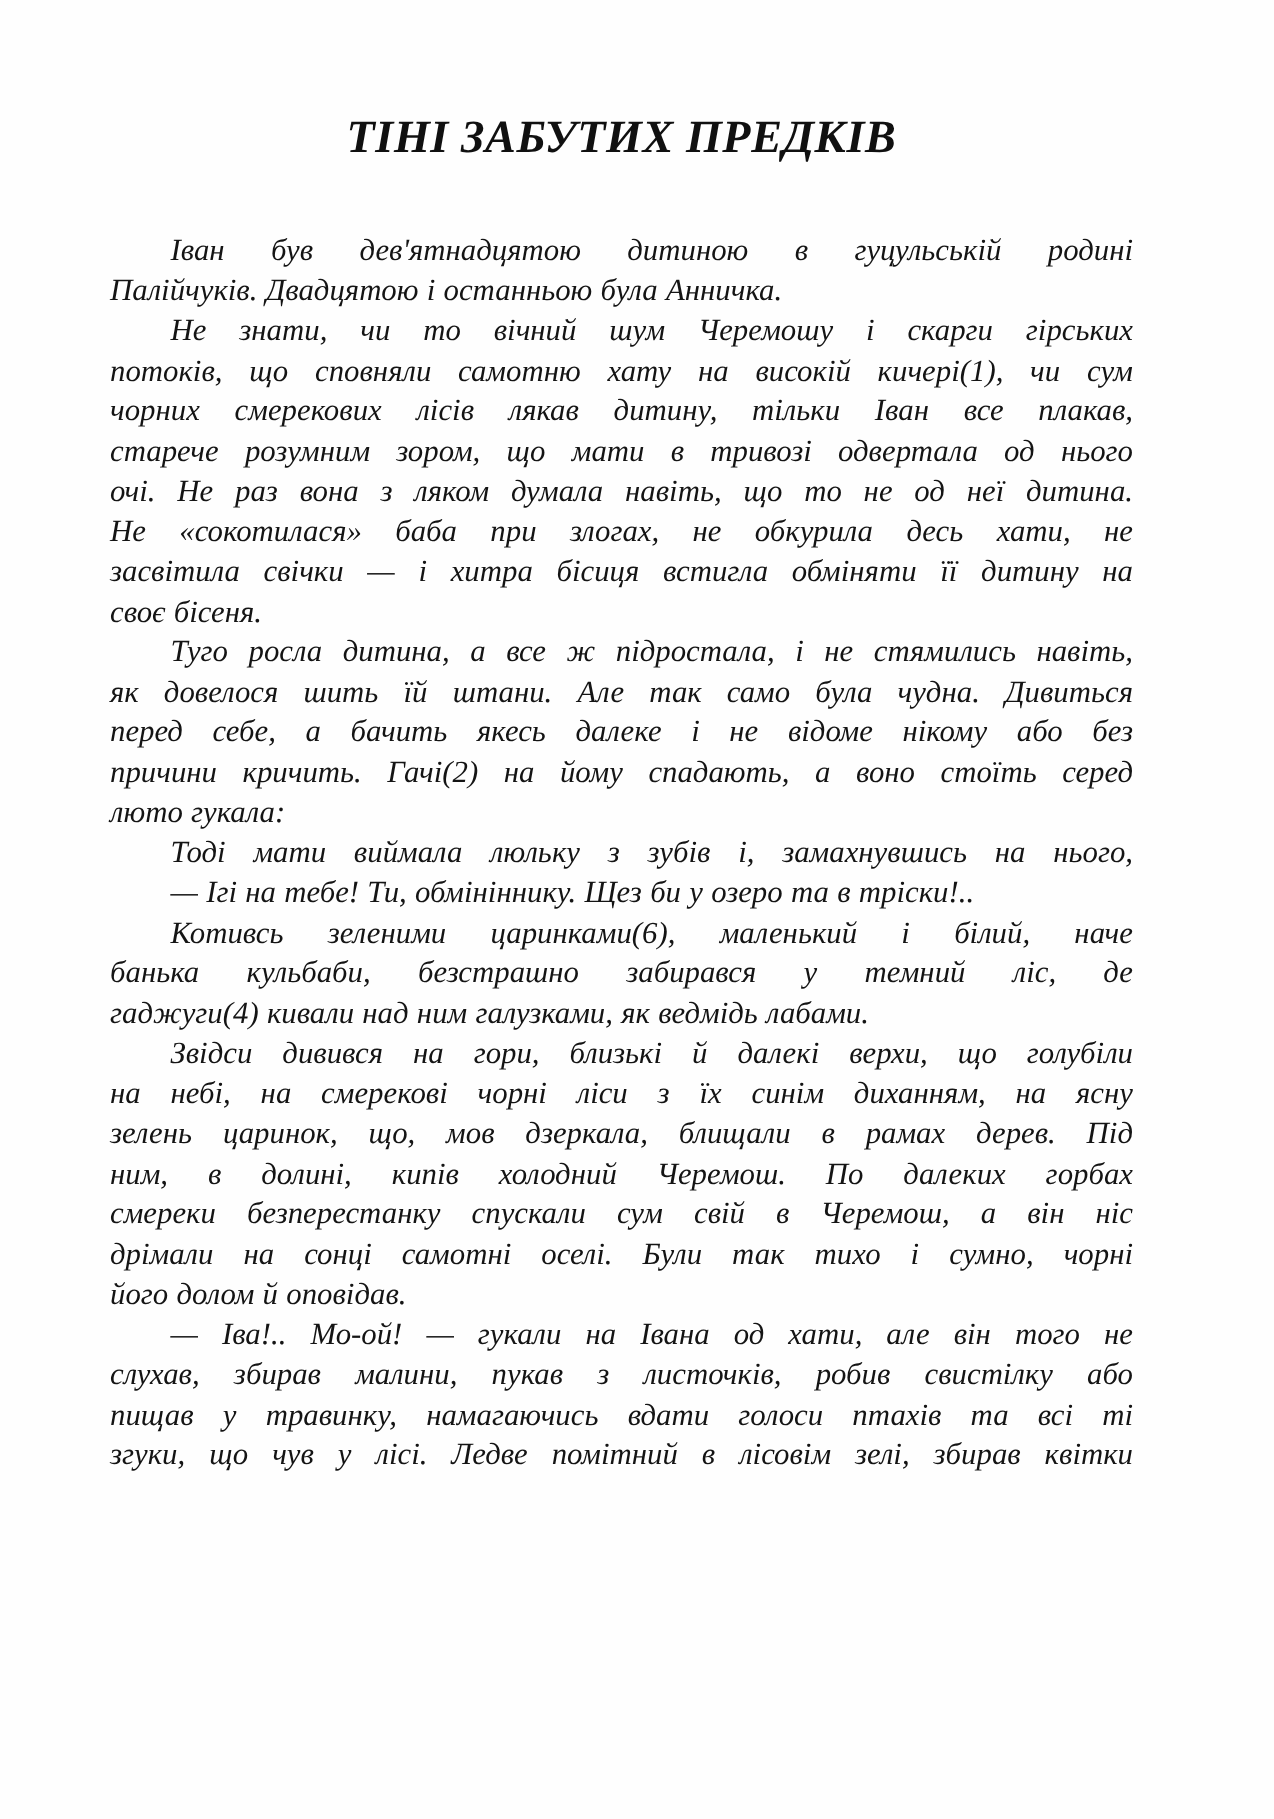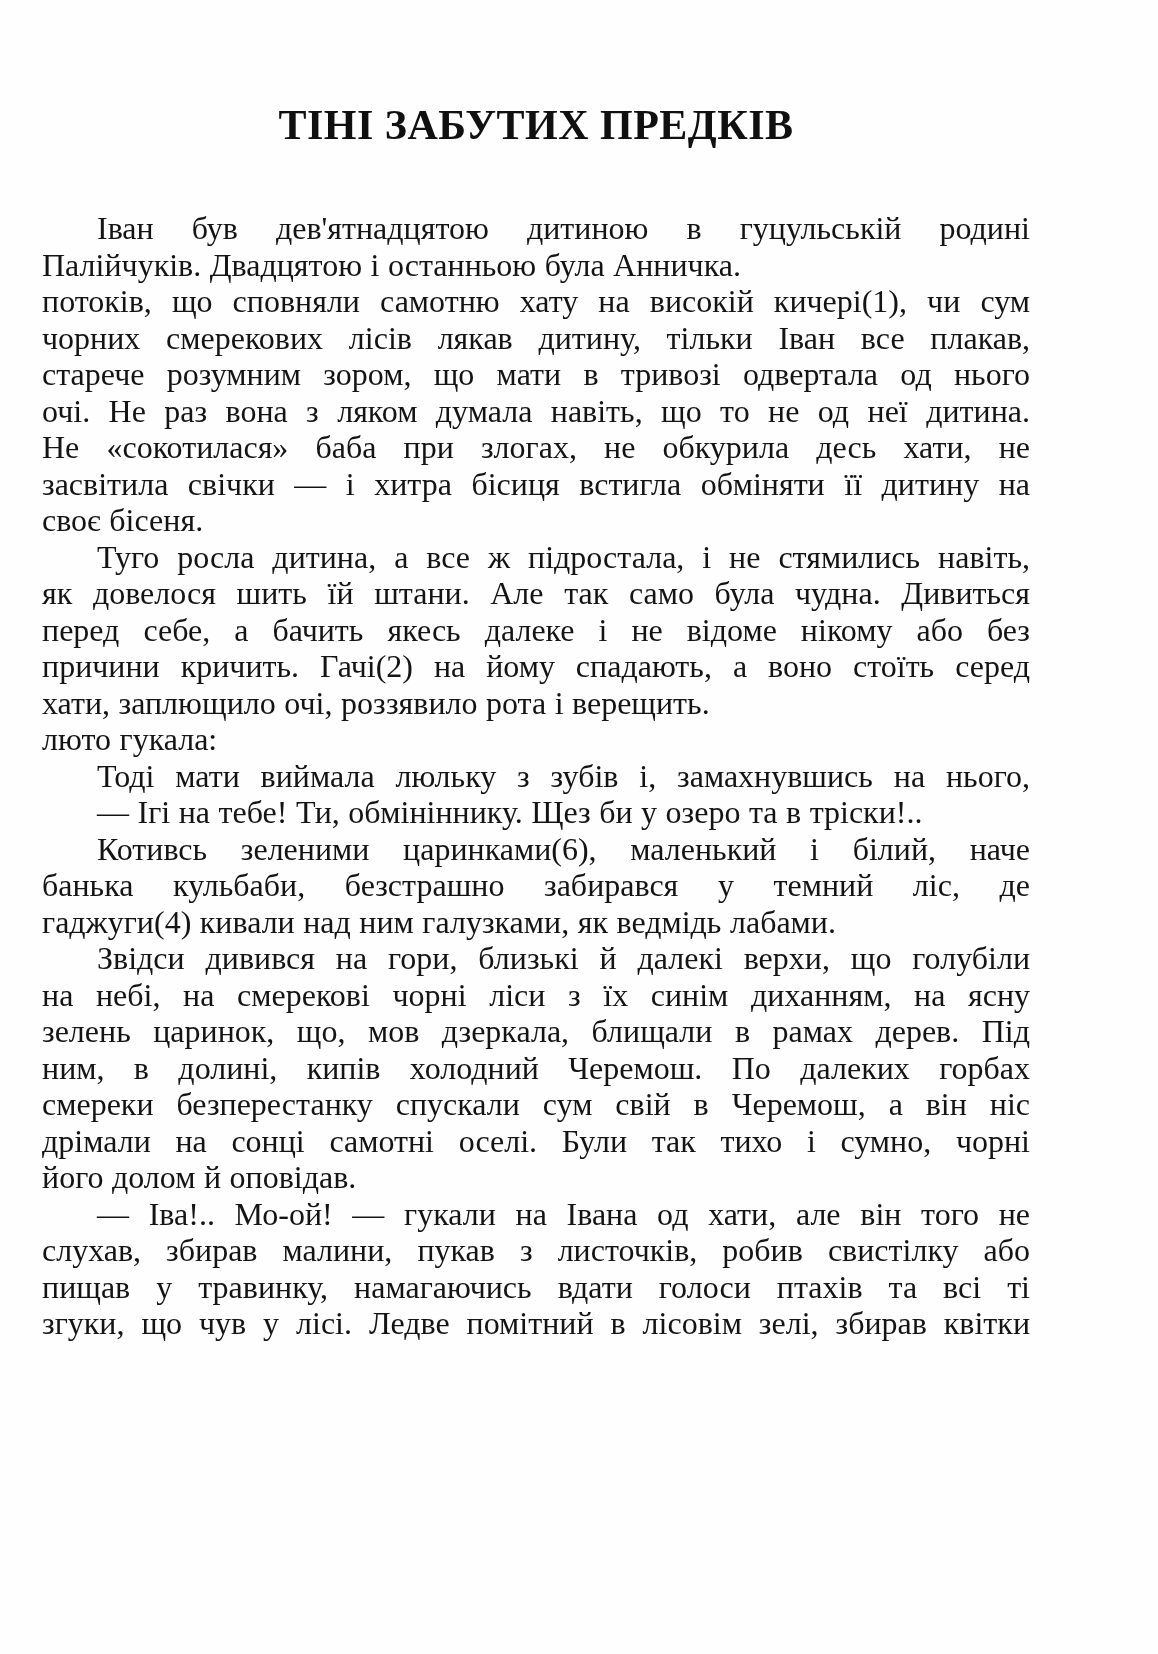"ТІНІ ЗАБУТИХ ПРЕДКІВ" .page { font-style: none -> italic; padding: 0 128px 0 42px -> 0 128px 0 100px }
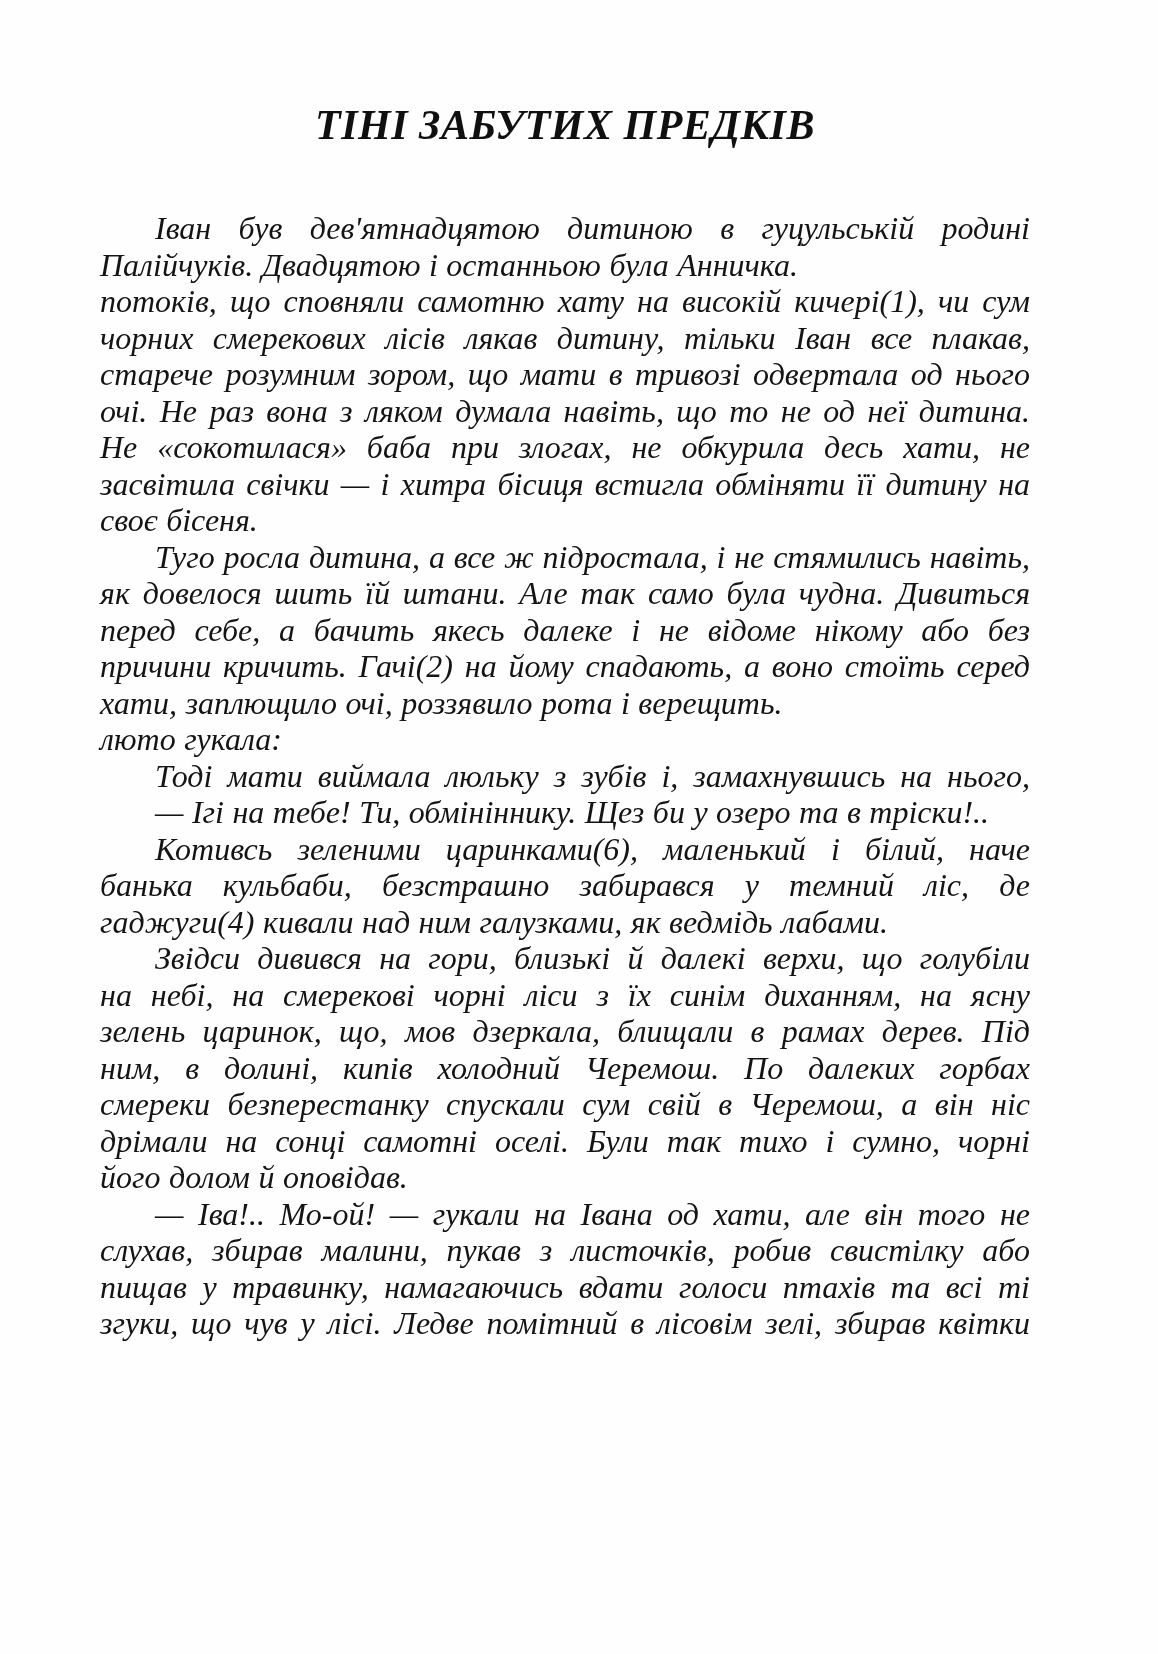"Іван був дев'ятнадцятою дитиною в" .text-body { font-size: 32px -> 28px }
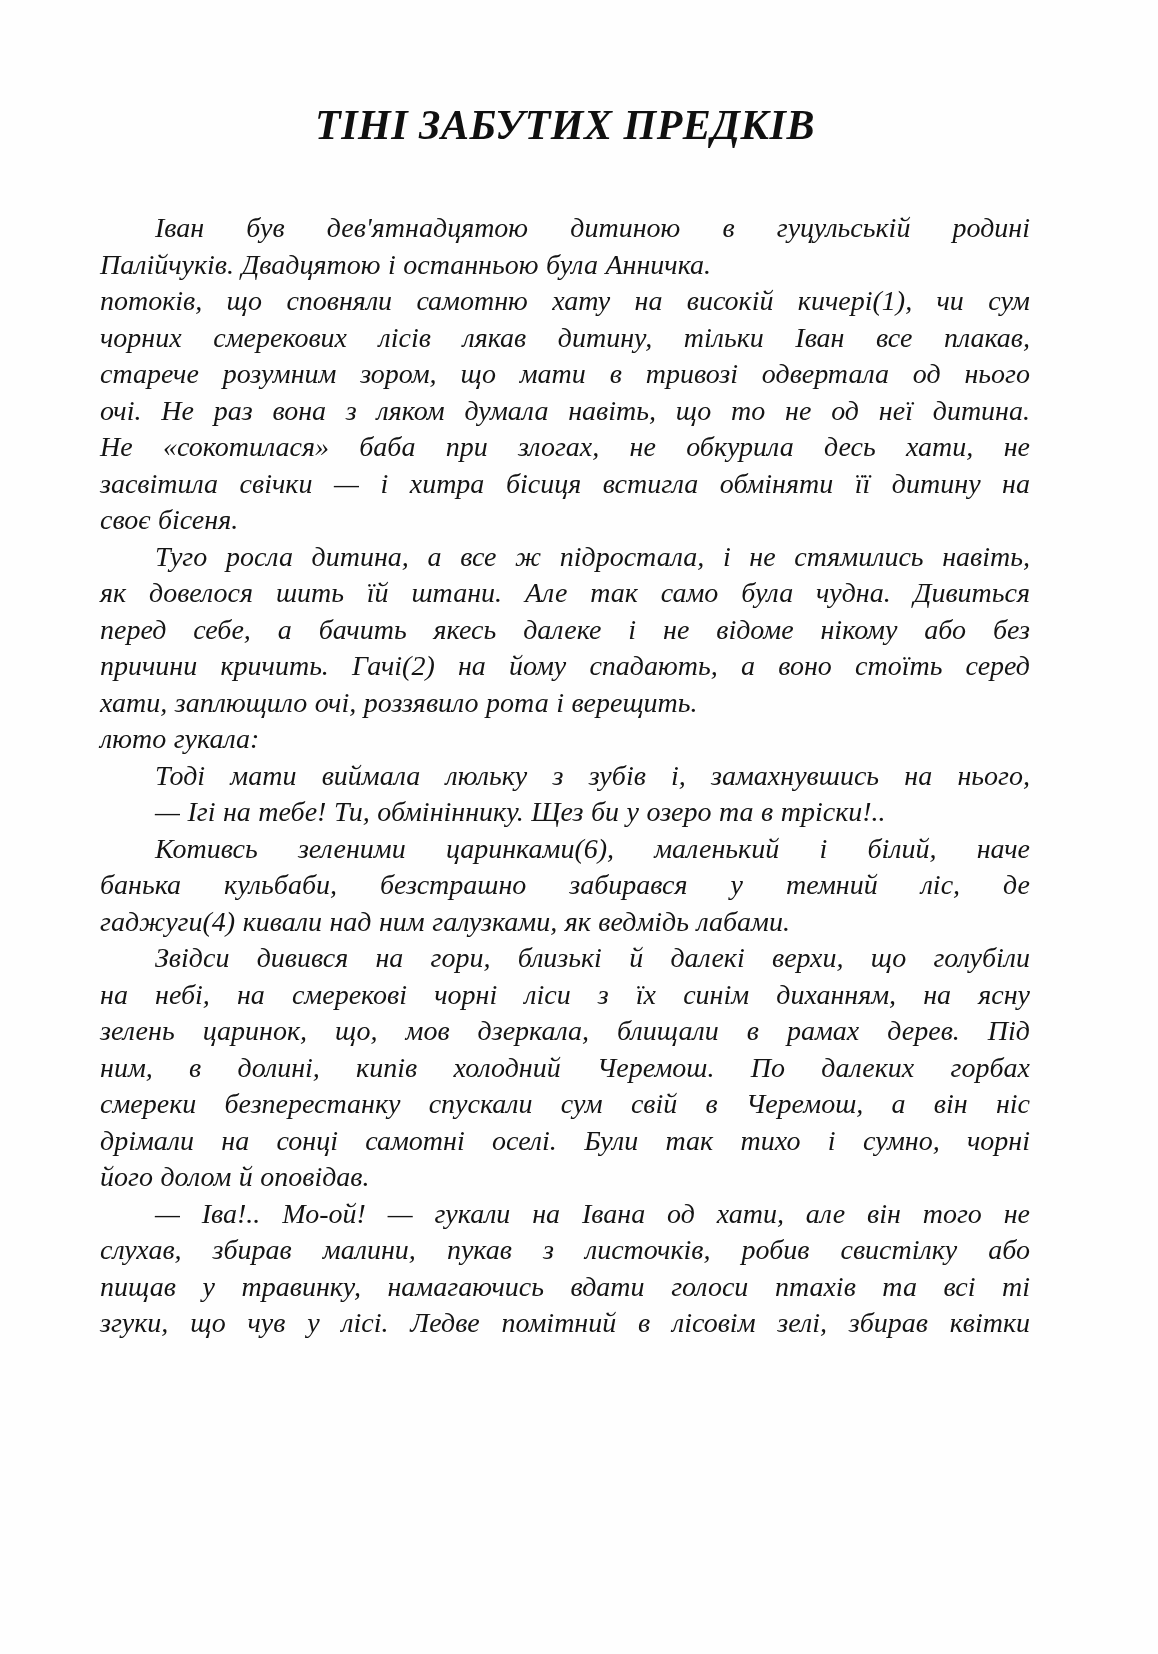"Не знати, чи то вічний" div.line { html: none -> <div>Не знати, чи то вічний шум Черемошу і скарги гірських</div> }
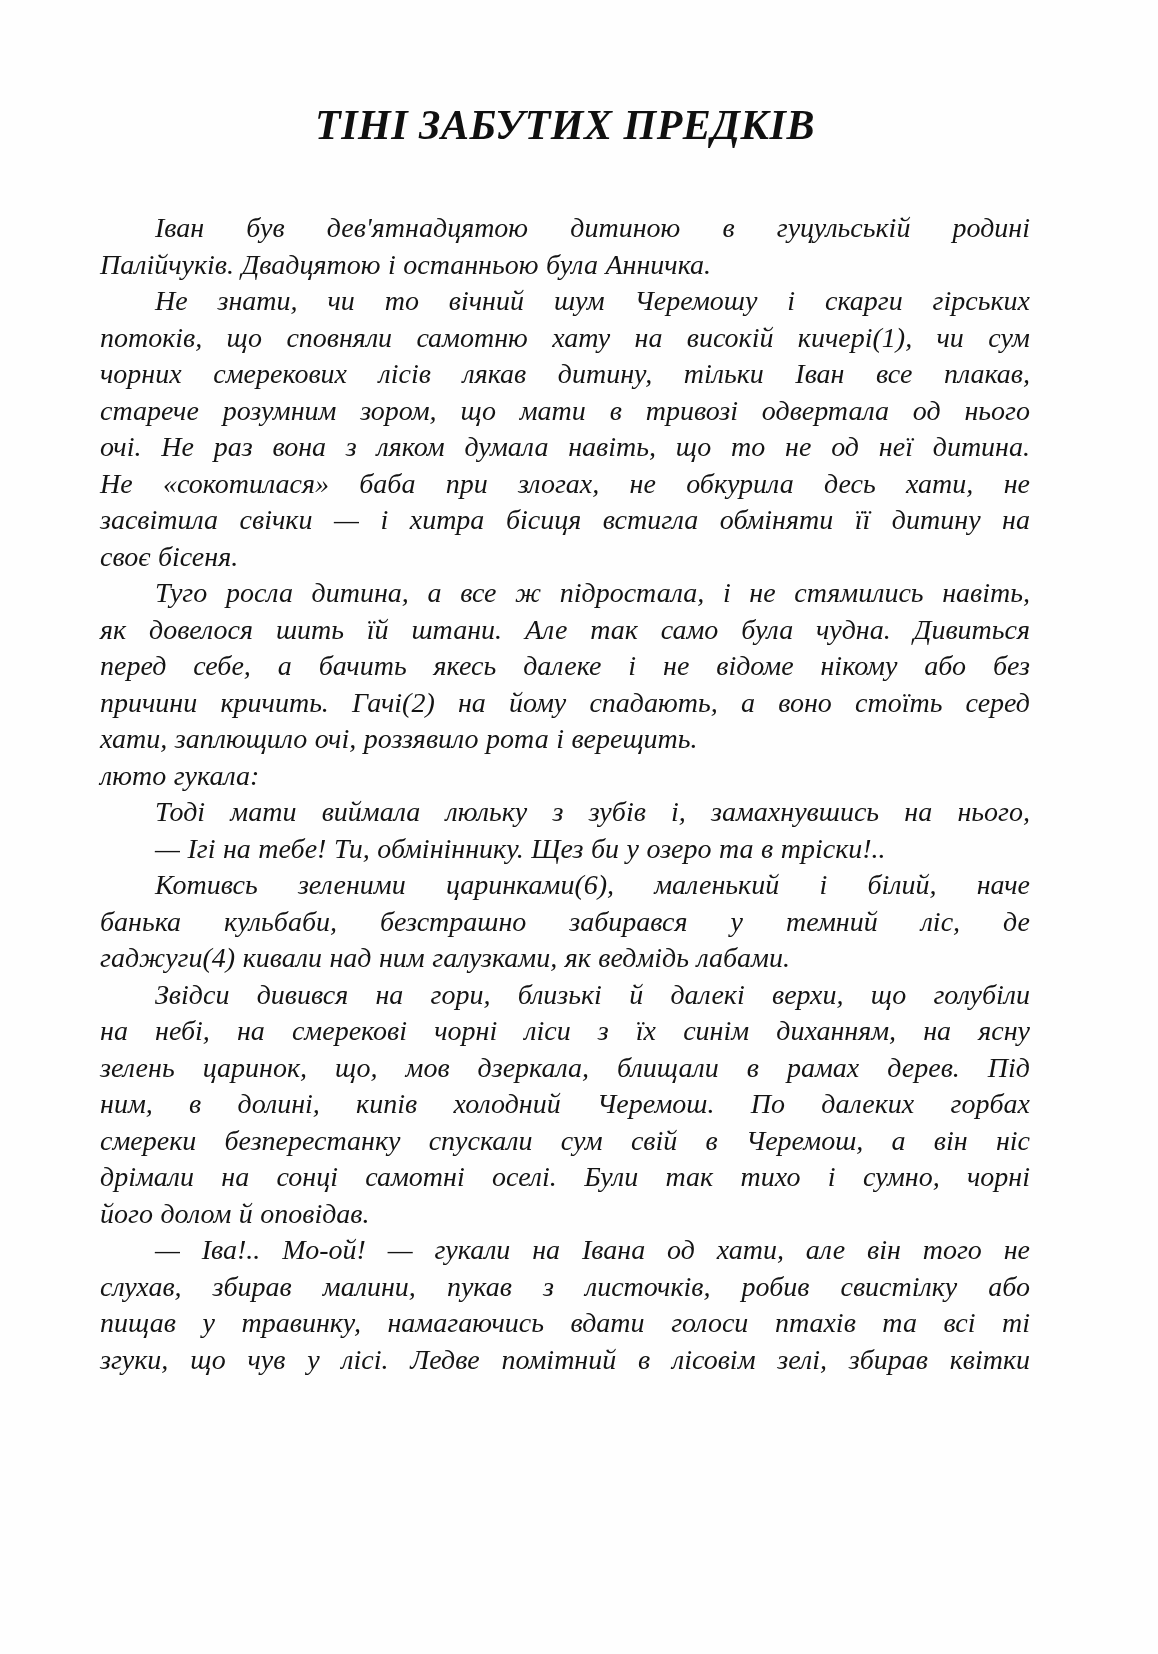"хати, заплющило очі, роззявило рота" div.line { html: <div>хати, заплющило очі, роззявило рота і верещить.</div> -> none }
